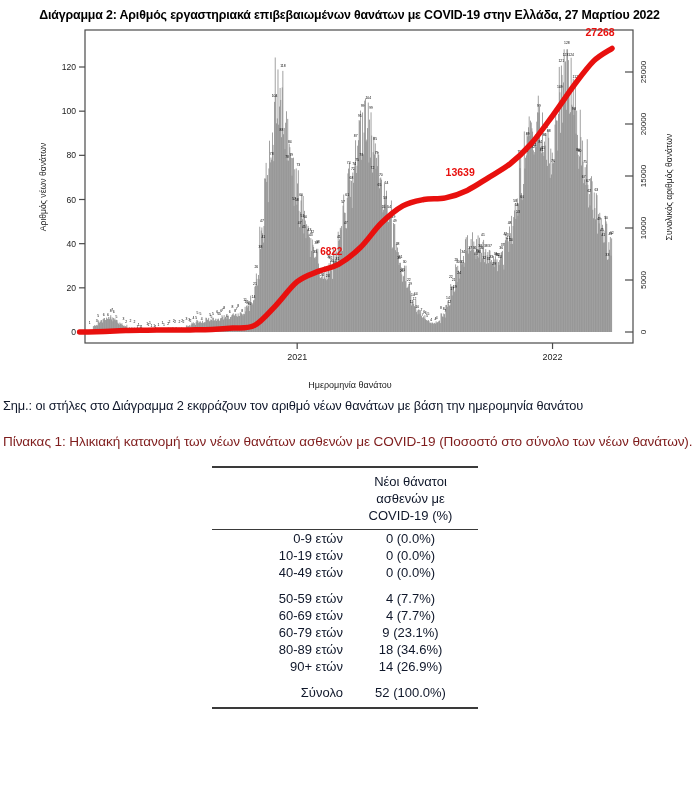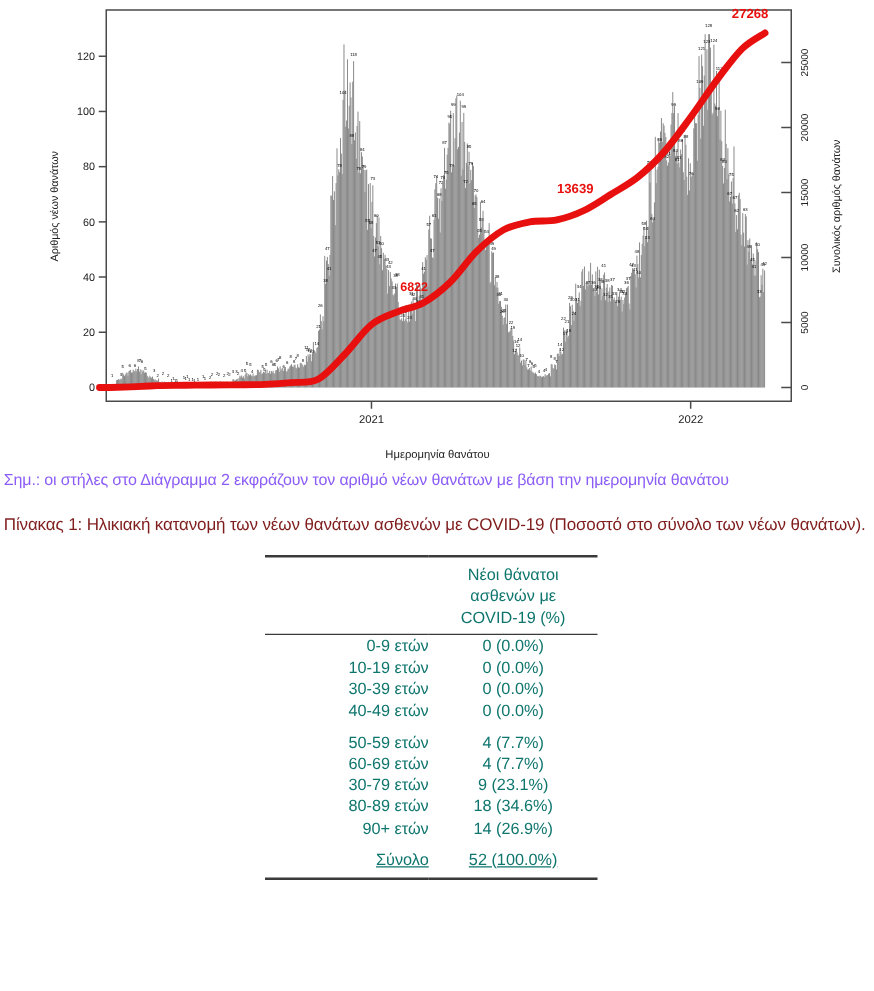"Διάγραμμα 2: Αριθμός εργαστηριακά" div.chart-title { html: none -> <div>Διάγραμμα 2: Αριθμός εργαστηριακά επιβεβαιωμένων θανάτων με COVID-19 στην Ελλάδα, 27 Μαρτίου 2022</div> }
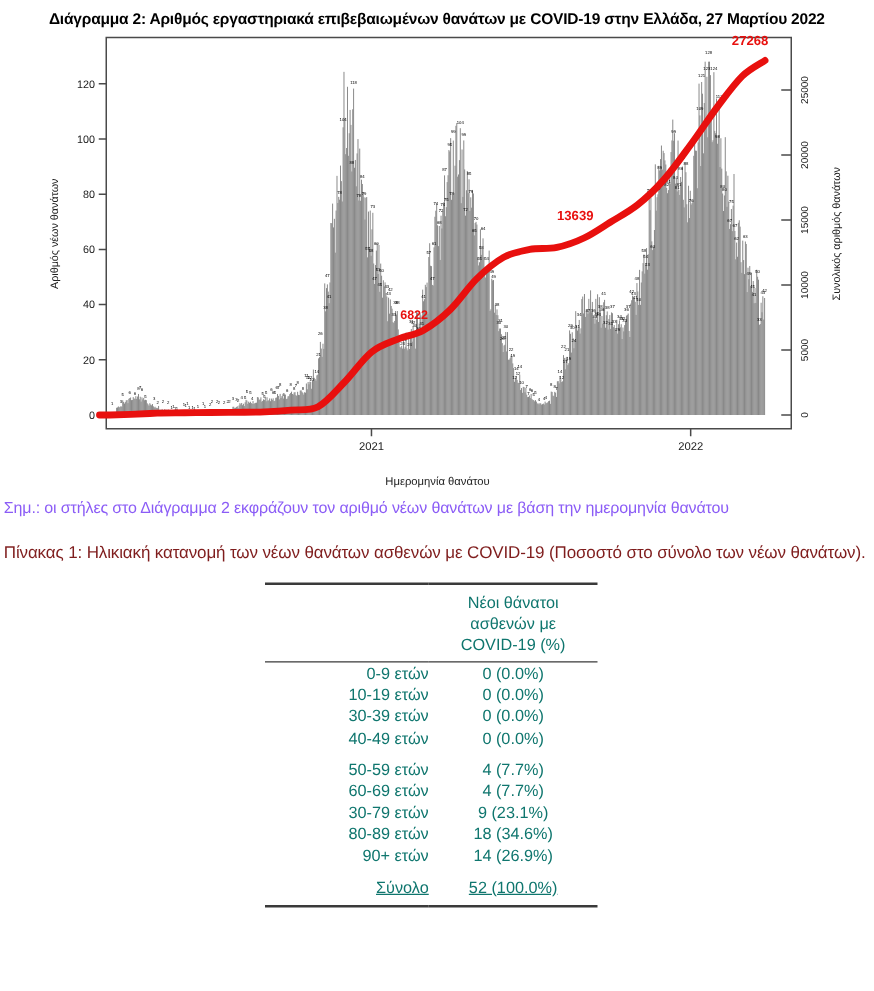"Σημ.: οι στήλες στο Διάγραμμα" .note { color: #8b5cf6 -> #0f172a }
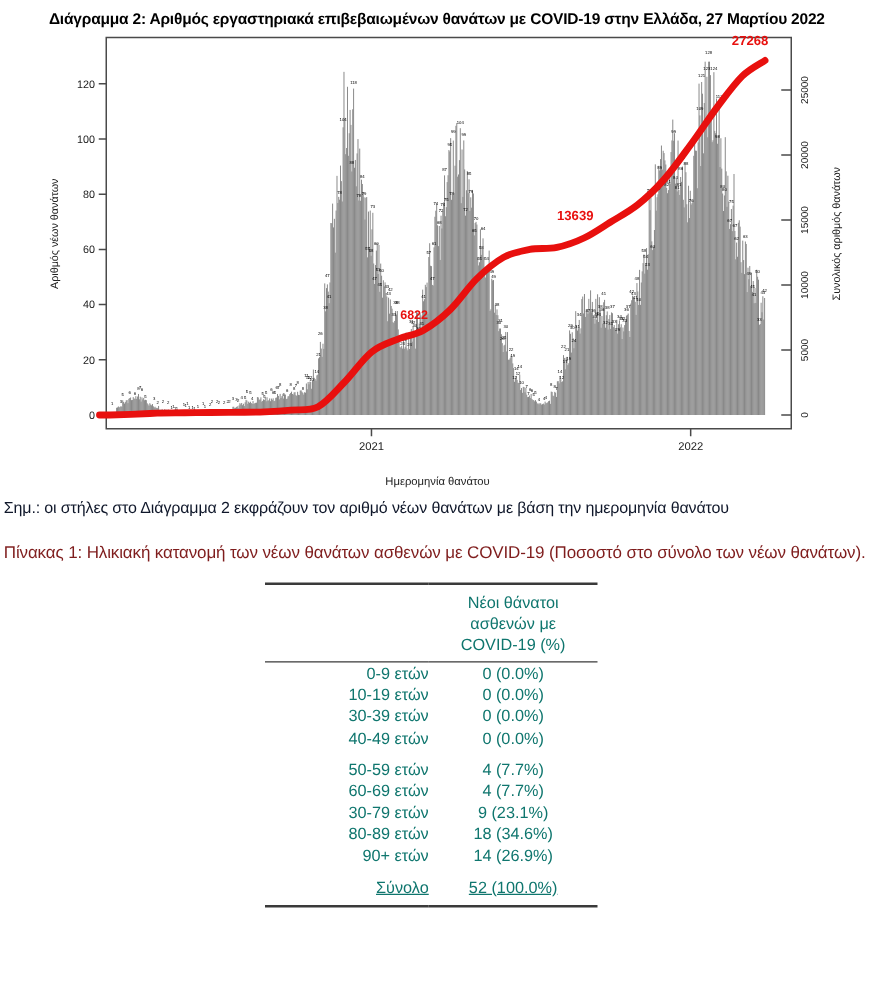"Νέοι θάνατοι" table.agetable { color: #0f766e -> #0f172a }
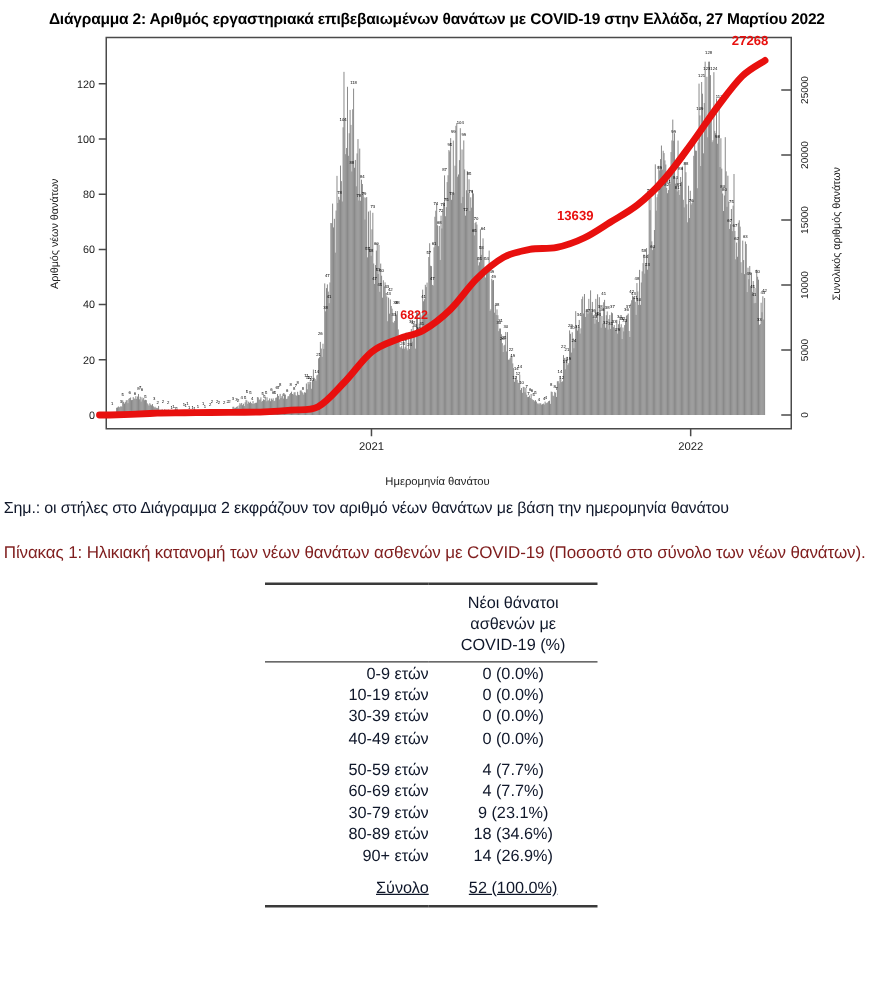"30-39 ετών" tr { html: <tr> <td>30-39 ετών</td> <td>0 (0.0%)</td> </tr> -> none }
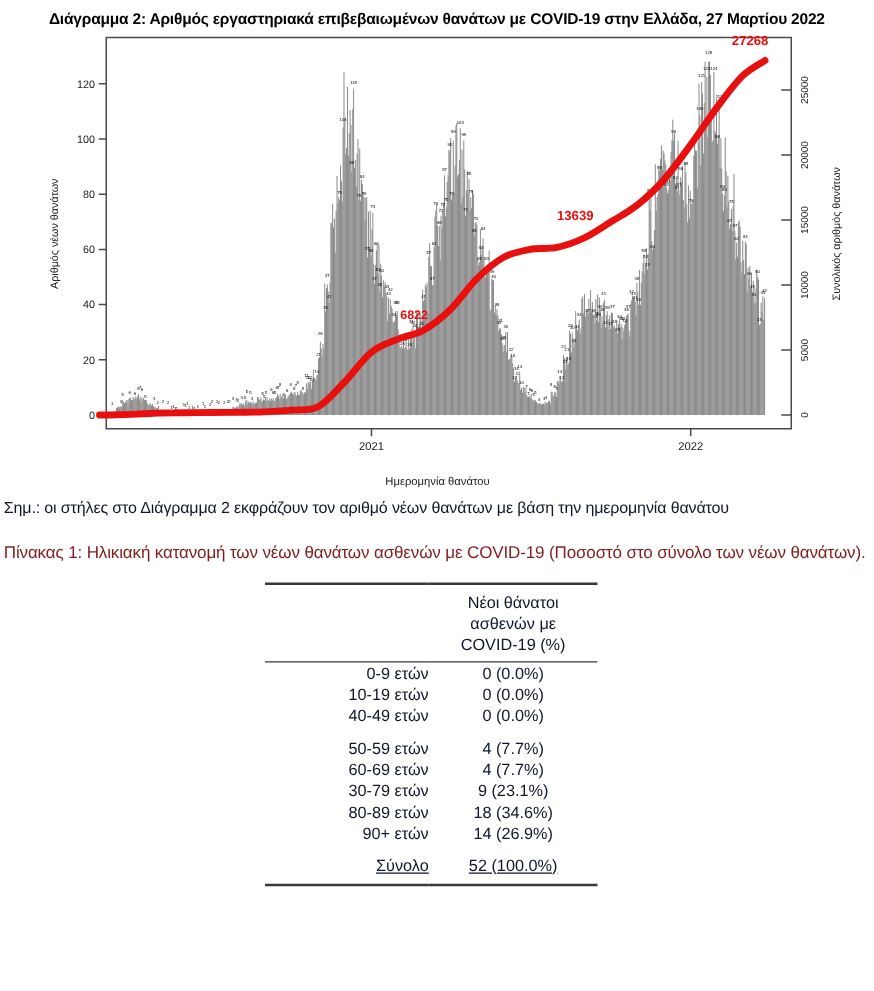"30-79 ετών" td.c1 { text: 30-79 -> 60-79 }
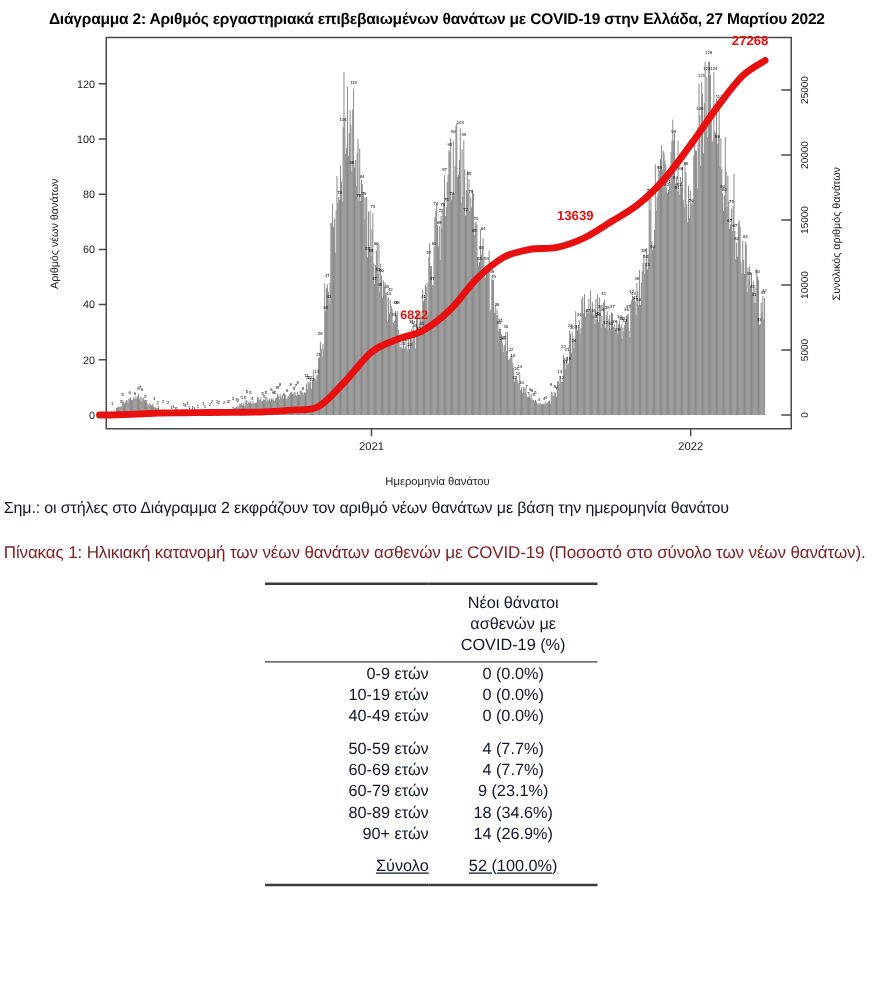"Σύνολο" table.agetable tr.last td { text-decoration: underline -> none }
